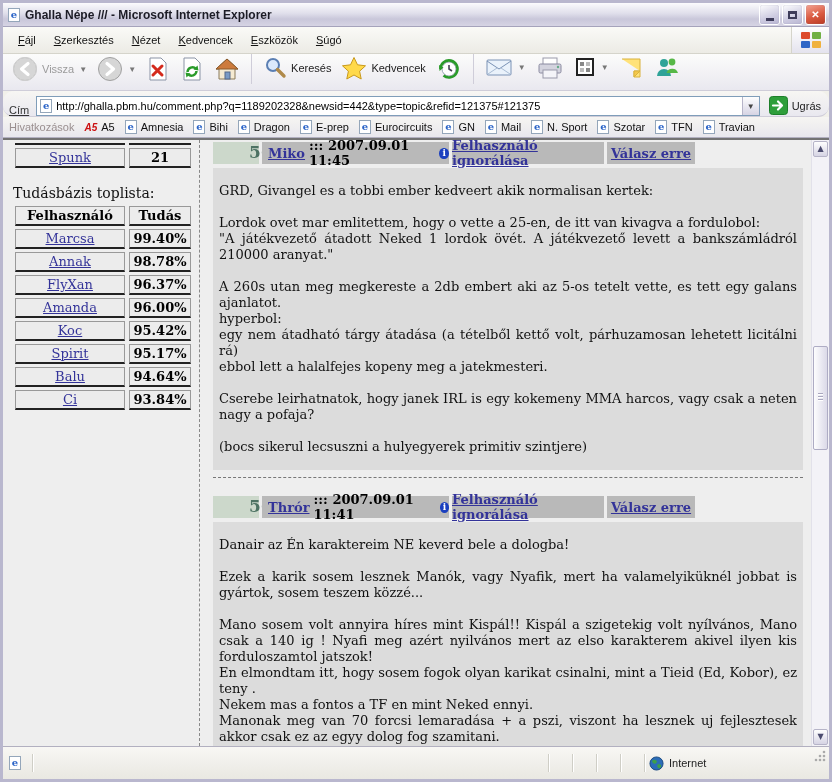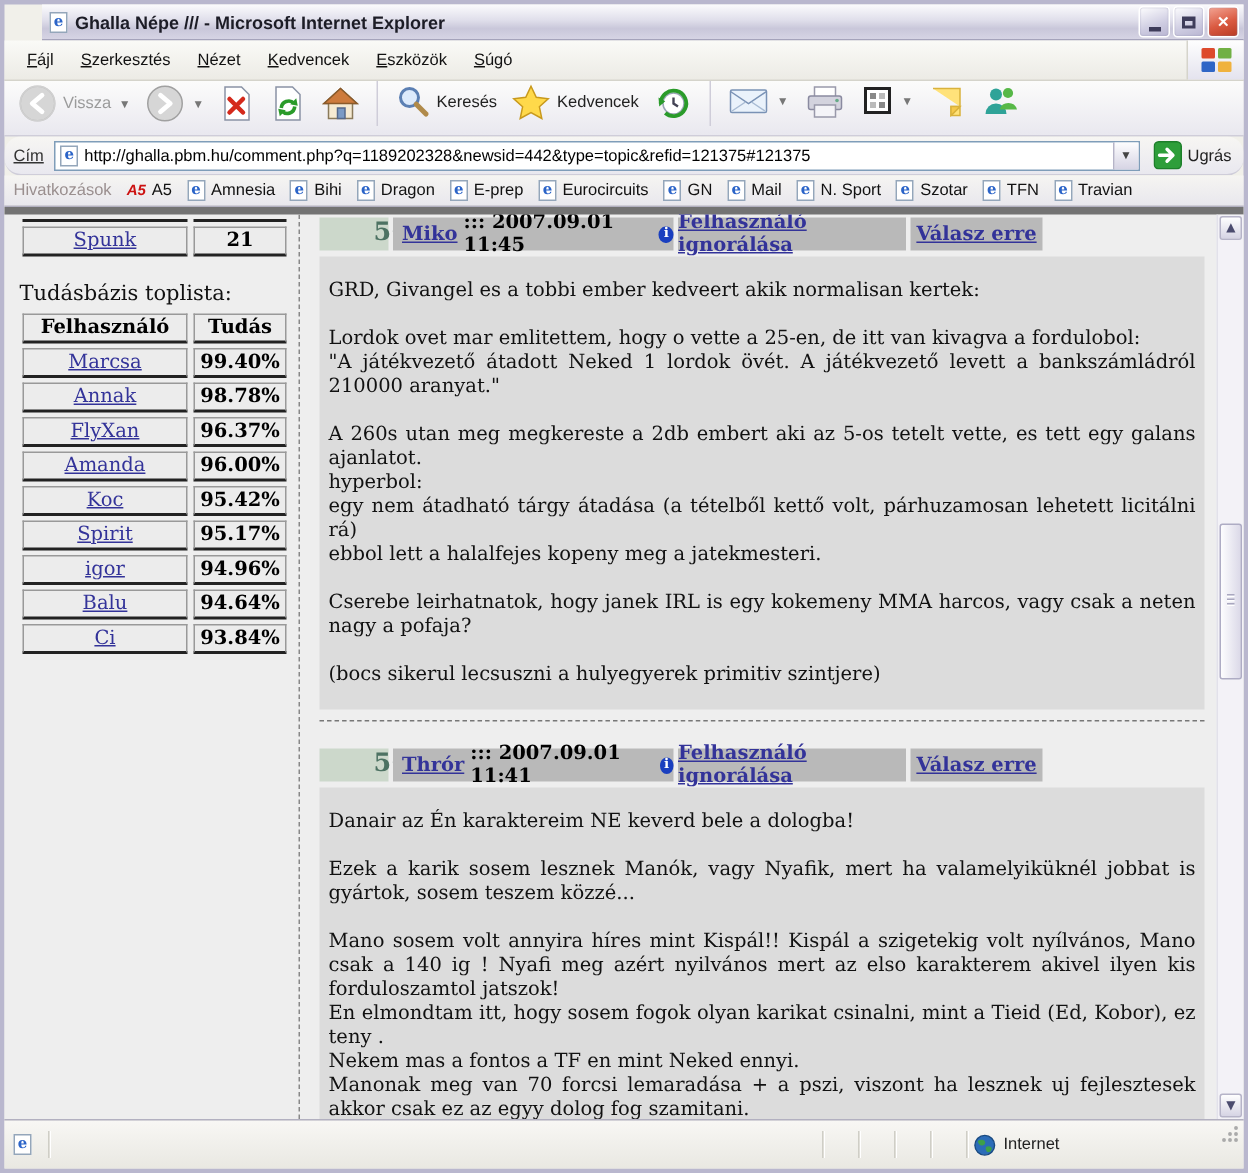"Ghalla Népe /// - Microsoft" .titlebar { margin-left: 25px -> none }
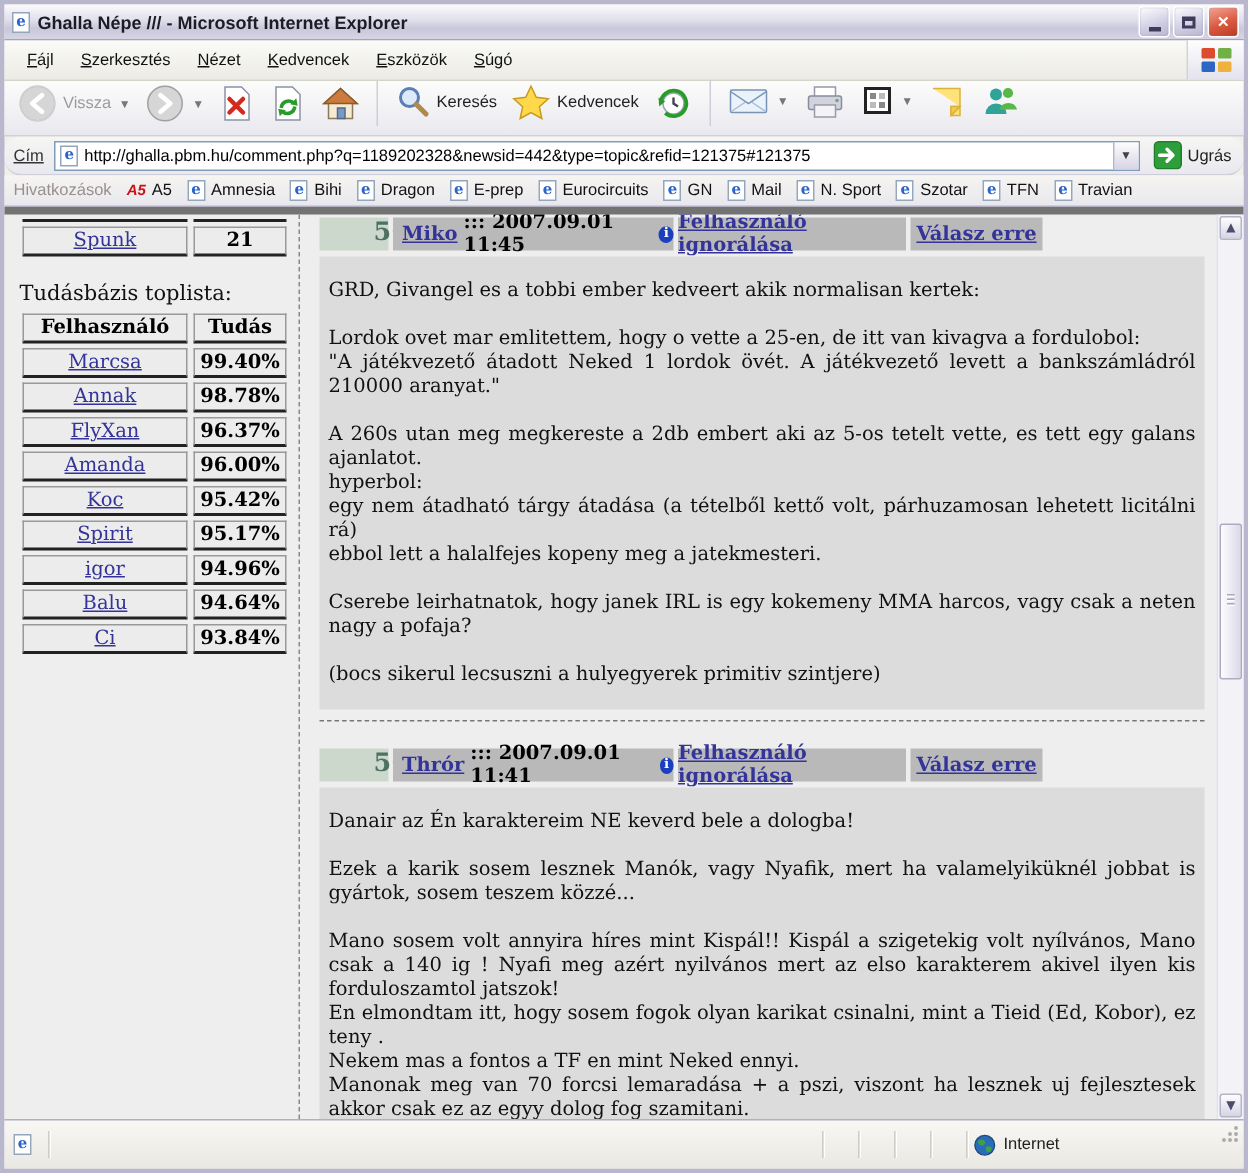"Cím" .addressbar { align-items: center -> flex-end }
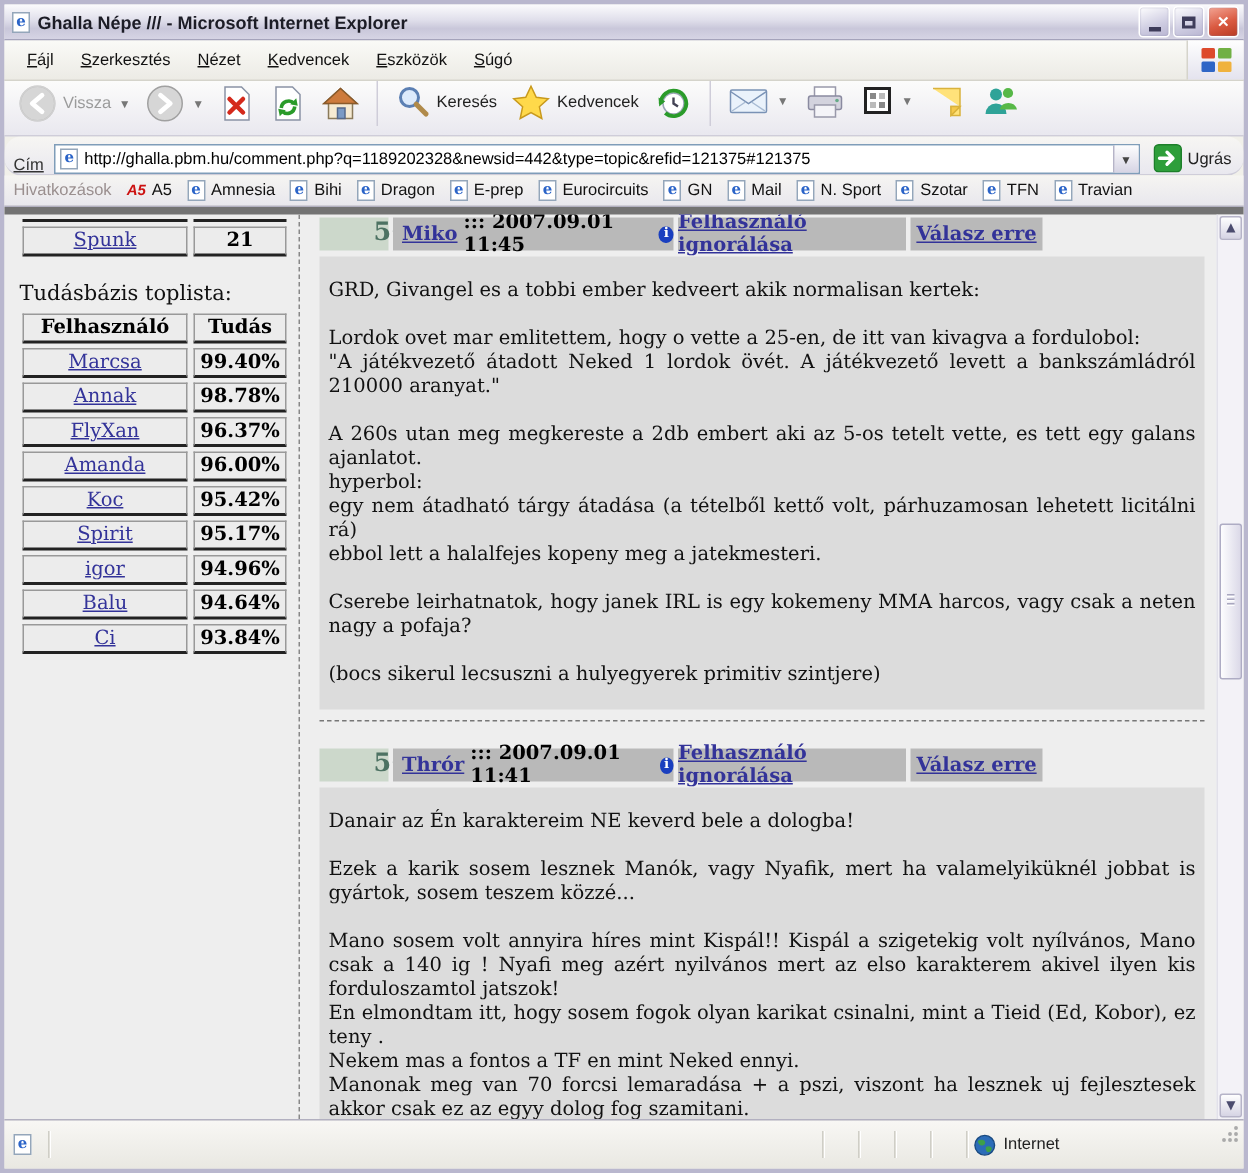"Spunk" .content { border-top: 5px solid #737373 -> 2px solid #737373 }
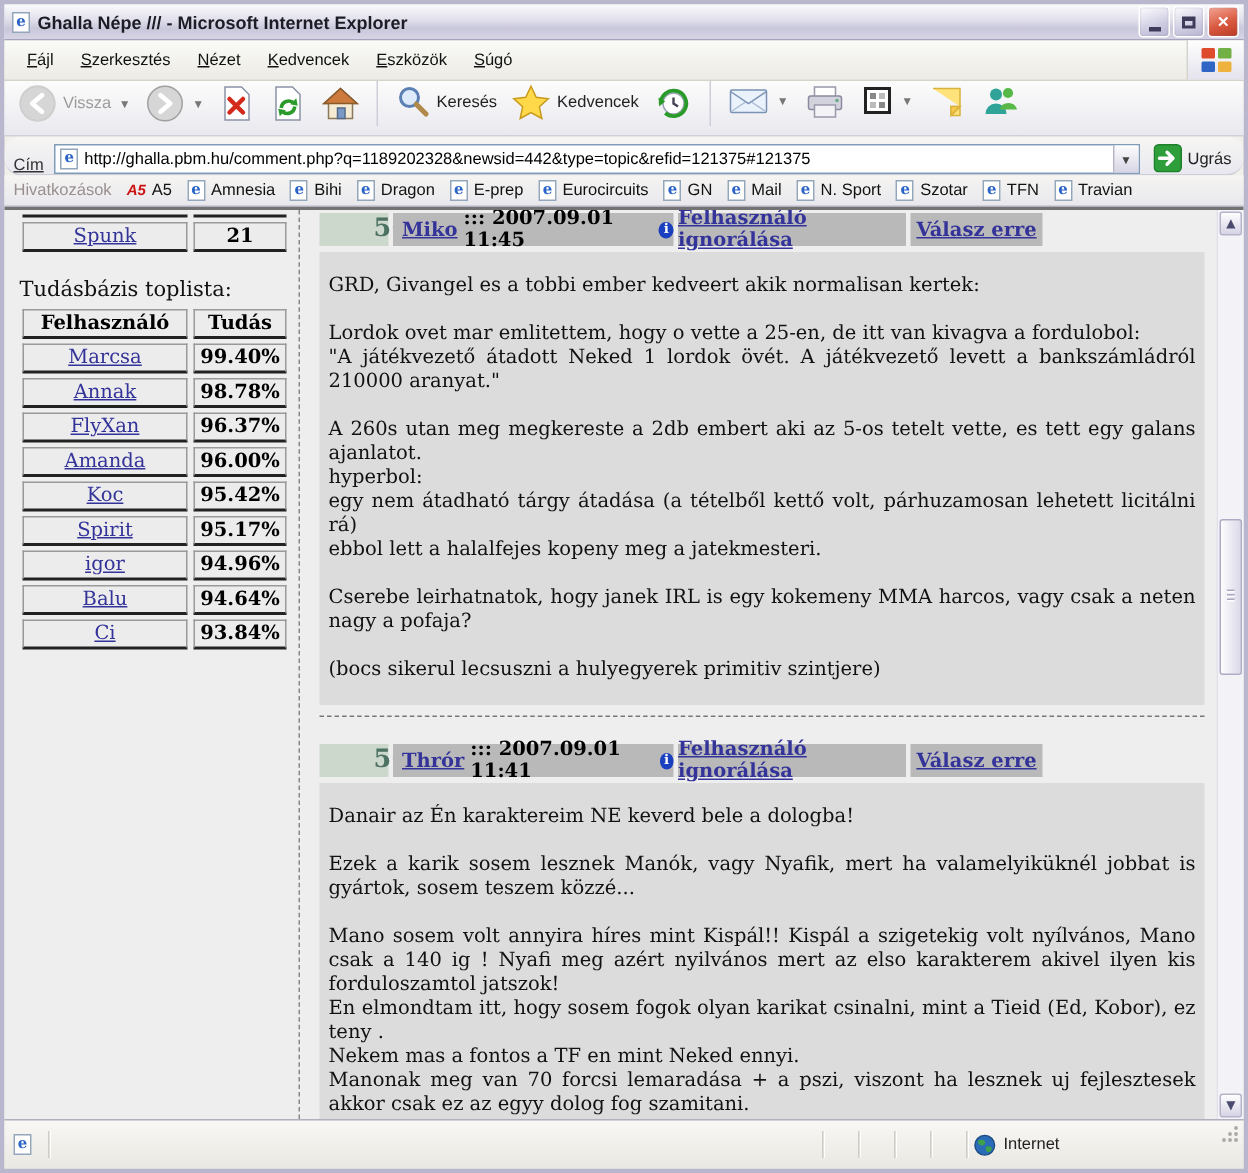"igor" tr { html: <tr> <td><a>igor</a></td> <td>94.96%</td> </tr> -> none }
